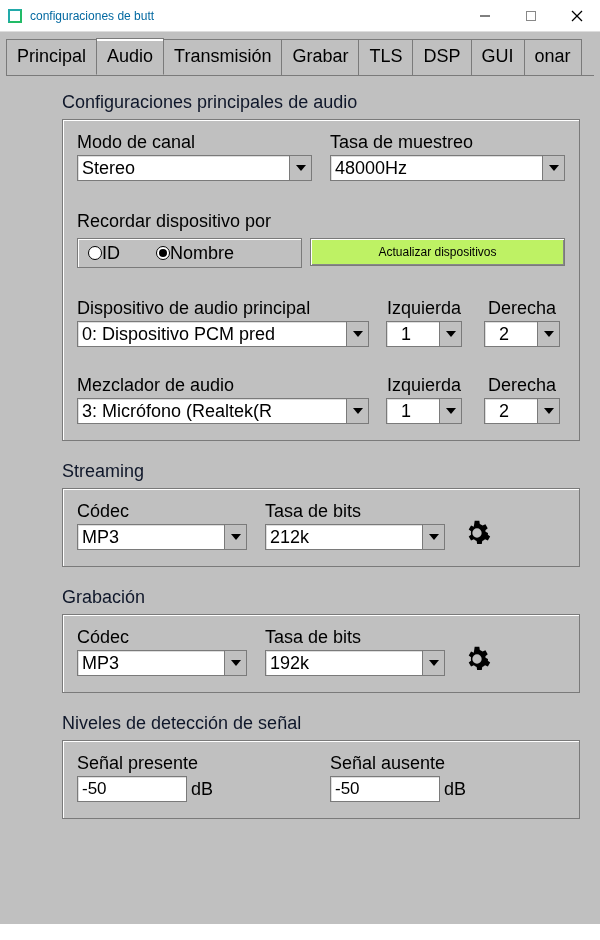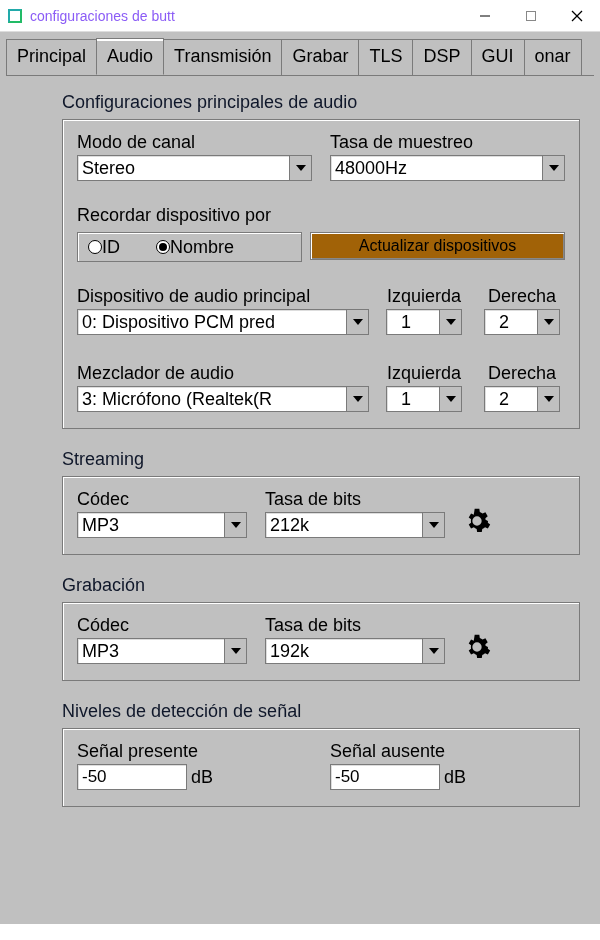"configuraciones de butt" .title-text { color: #8b5cf6 -> #0369a1; font-size: 14px -> 12px }
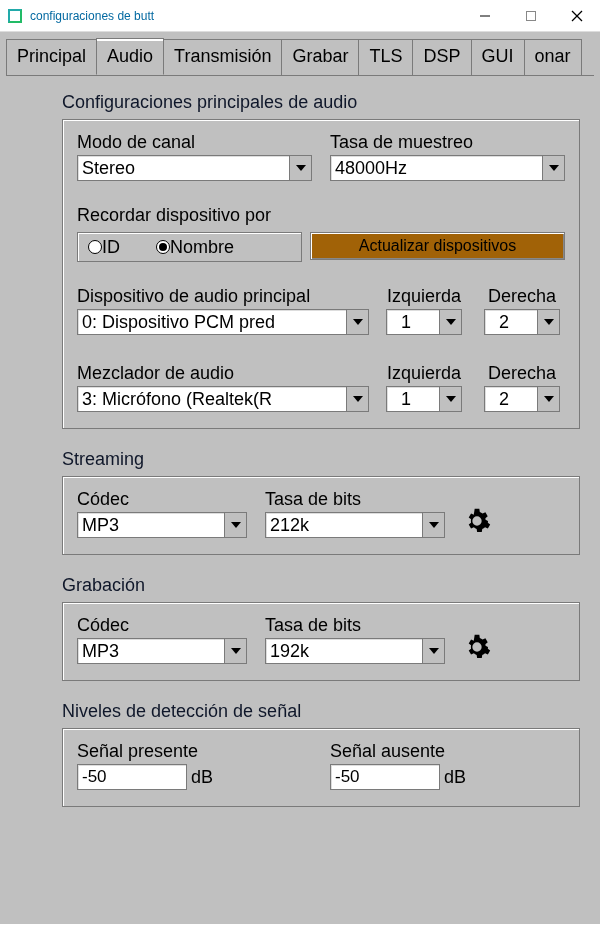"Modo de canal" .row { margin-bottom: 24px -> 30px }
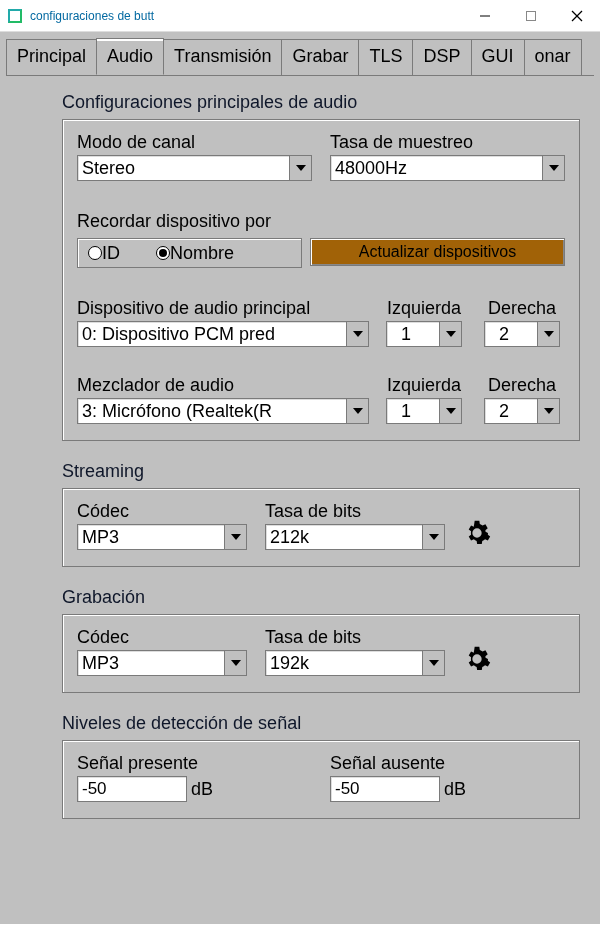"Actualizar dispositivos" .btn { background: #a16207 -> #bef264; font-size: 16px -> 12px }
